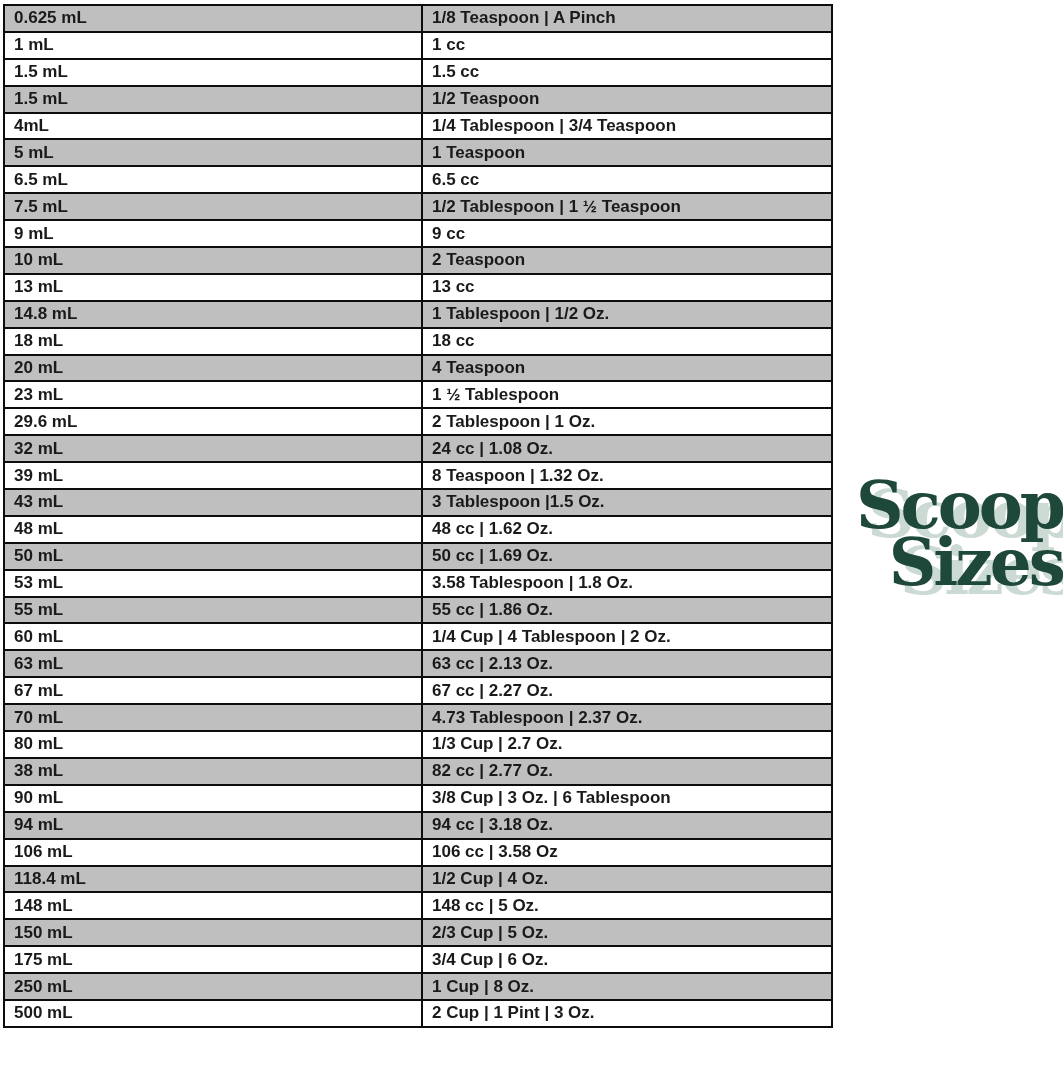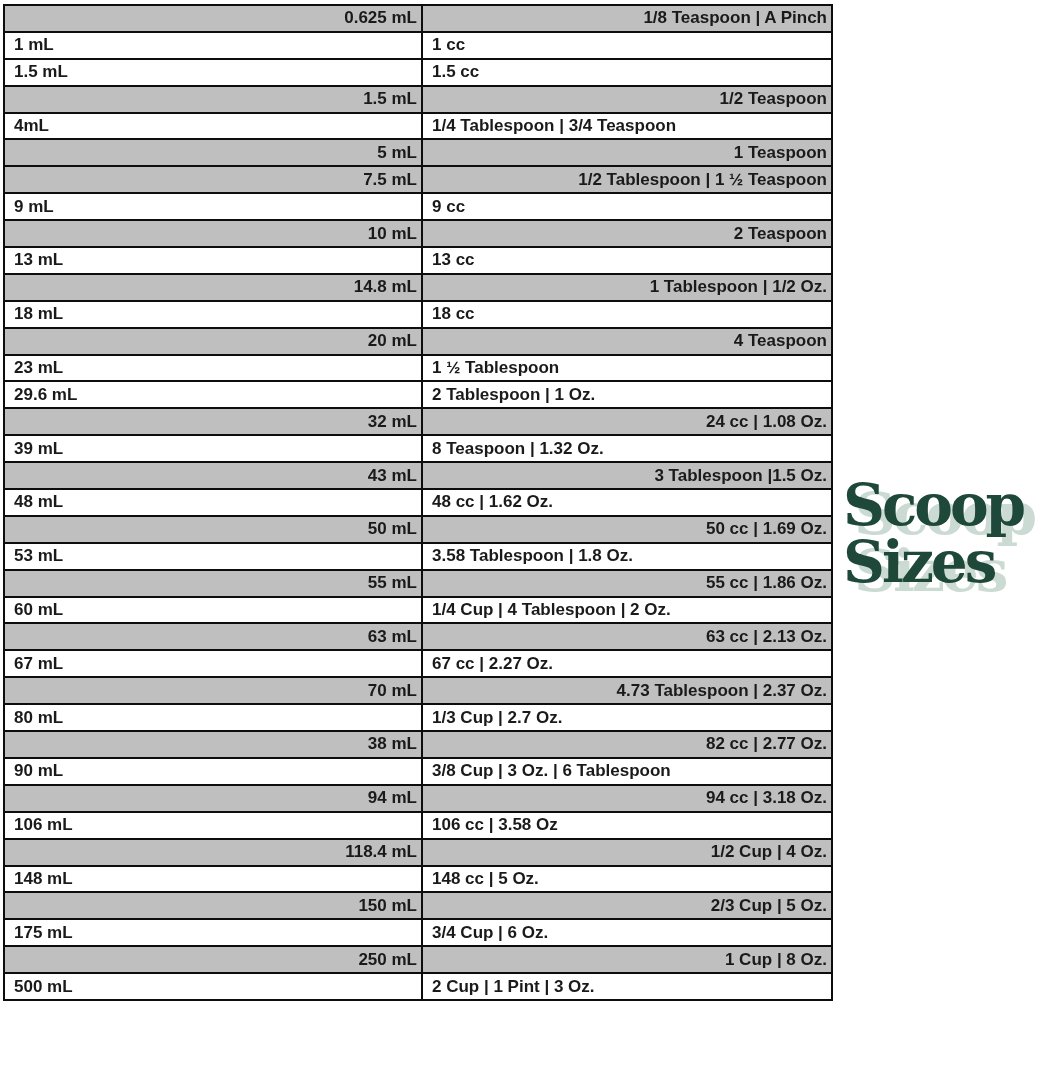"0.625 mL" table.conversion tr.alt td { text-align: right -> none }
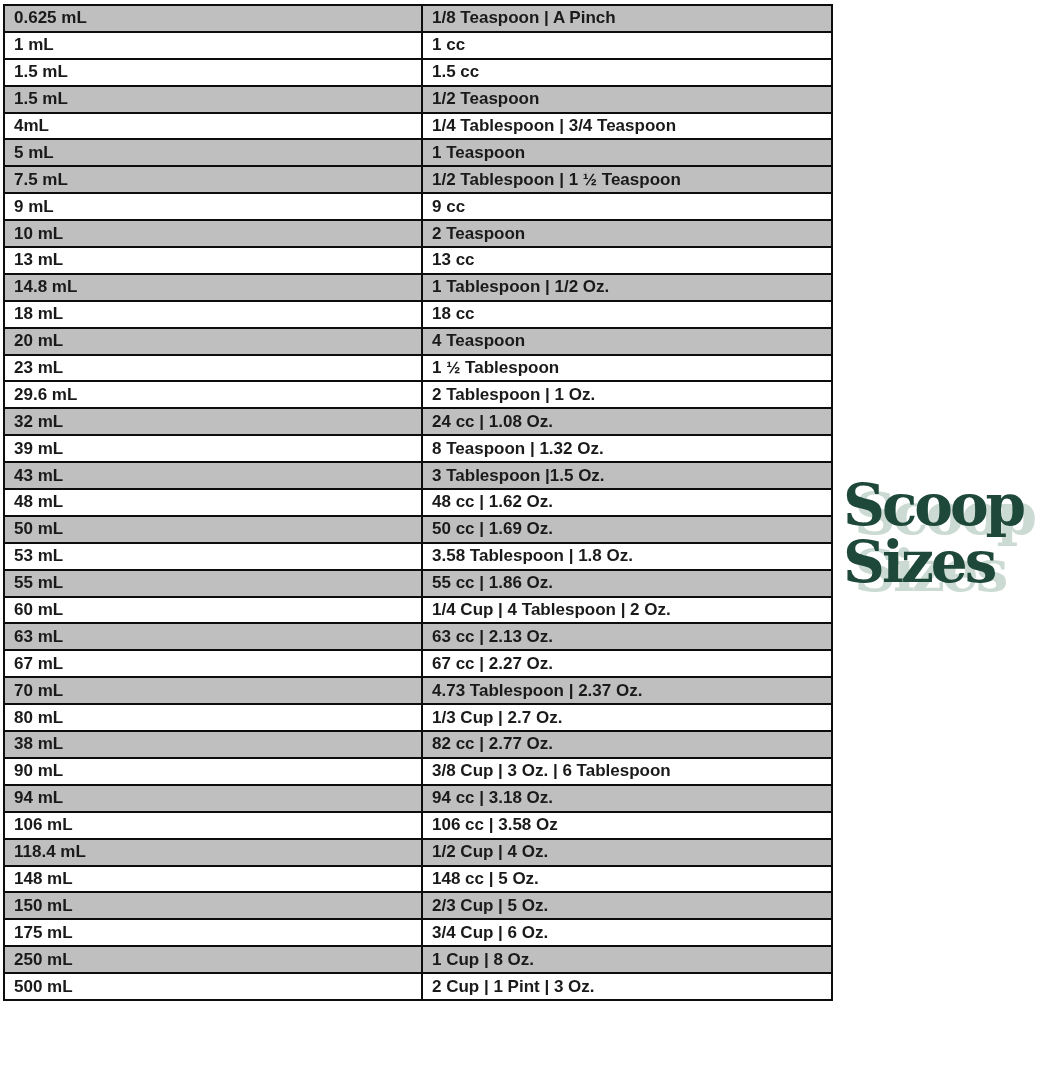"6.5 mL" tr { html: none -> <tr> <td>6.5 mL</td> <td>6.5 cc</td> </tr> }
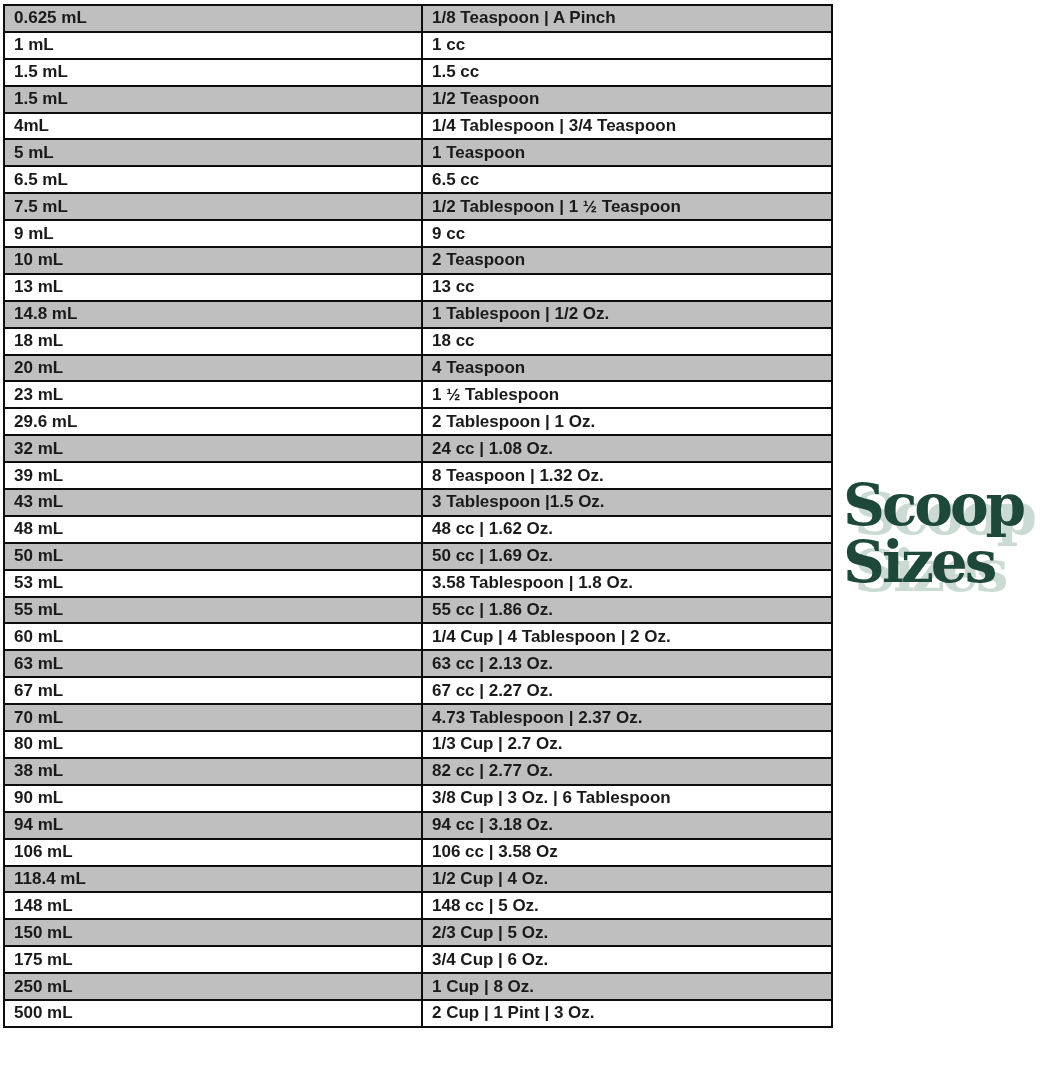"Scoop" .logo { font-size: 58px -> 66px; text-align: left -> right }
